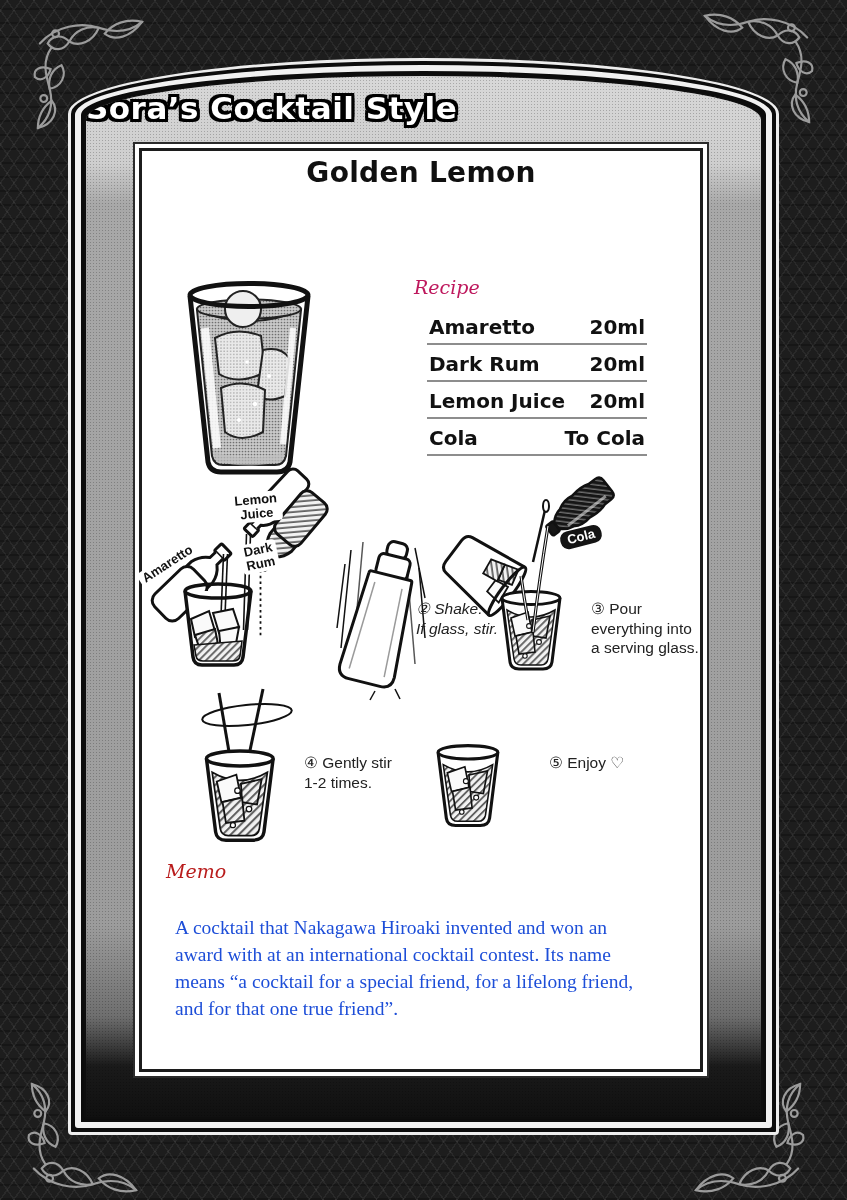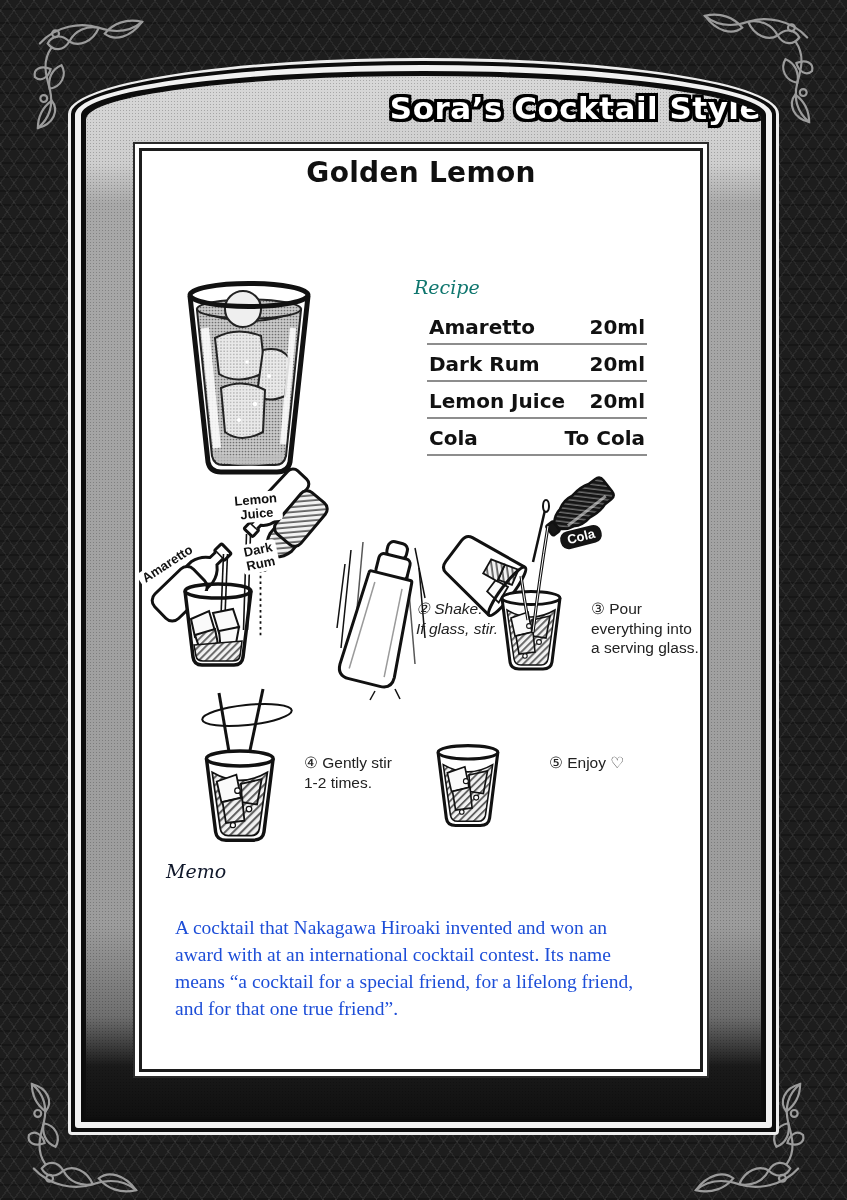"Sora’s Cocktail Style" .header-title { text-align: right -> left }
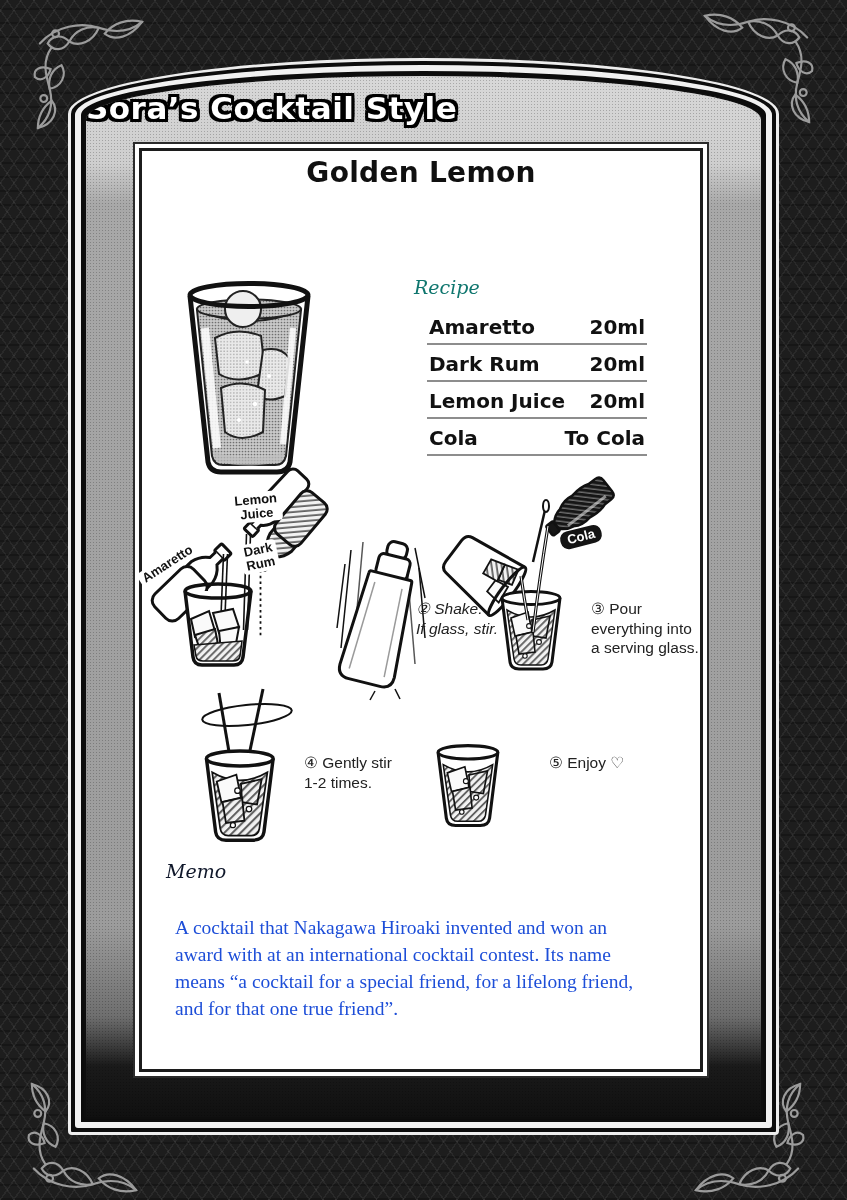"Recipe" .recipe-heading { color: #0f766e -> #be185d }
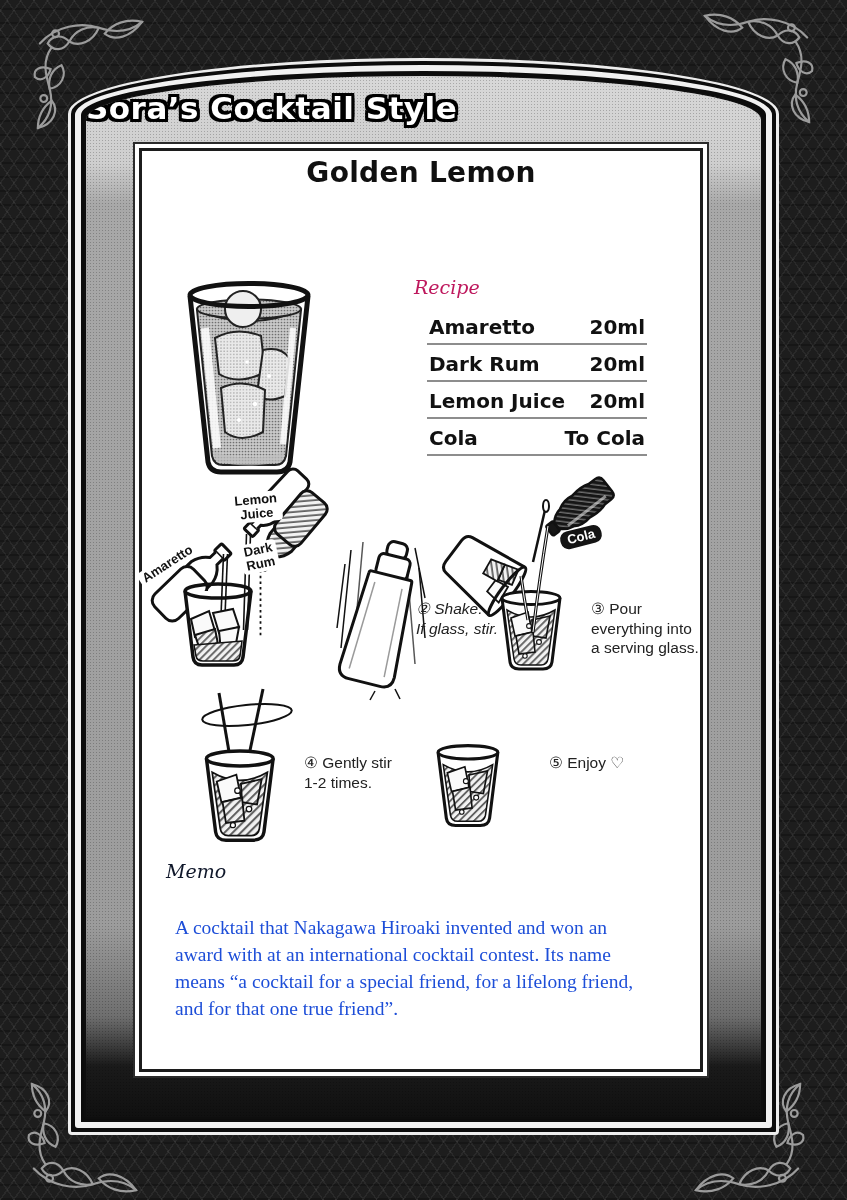"Memo" .memo-heading { color: #0f172a -> #b91c1c }
